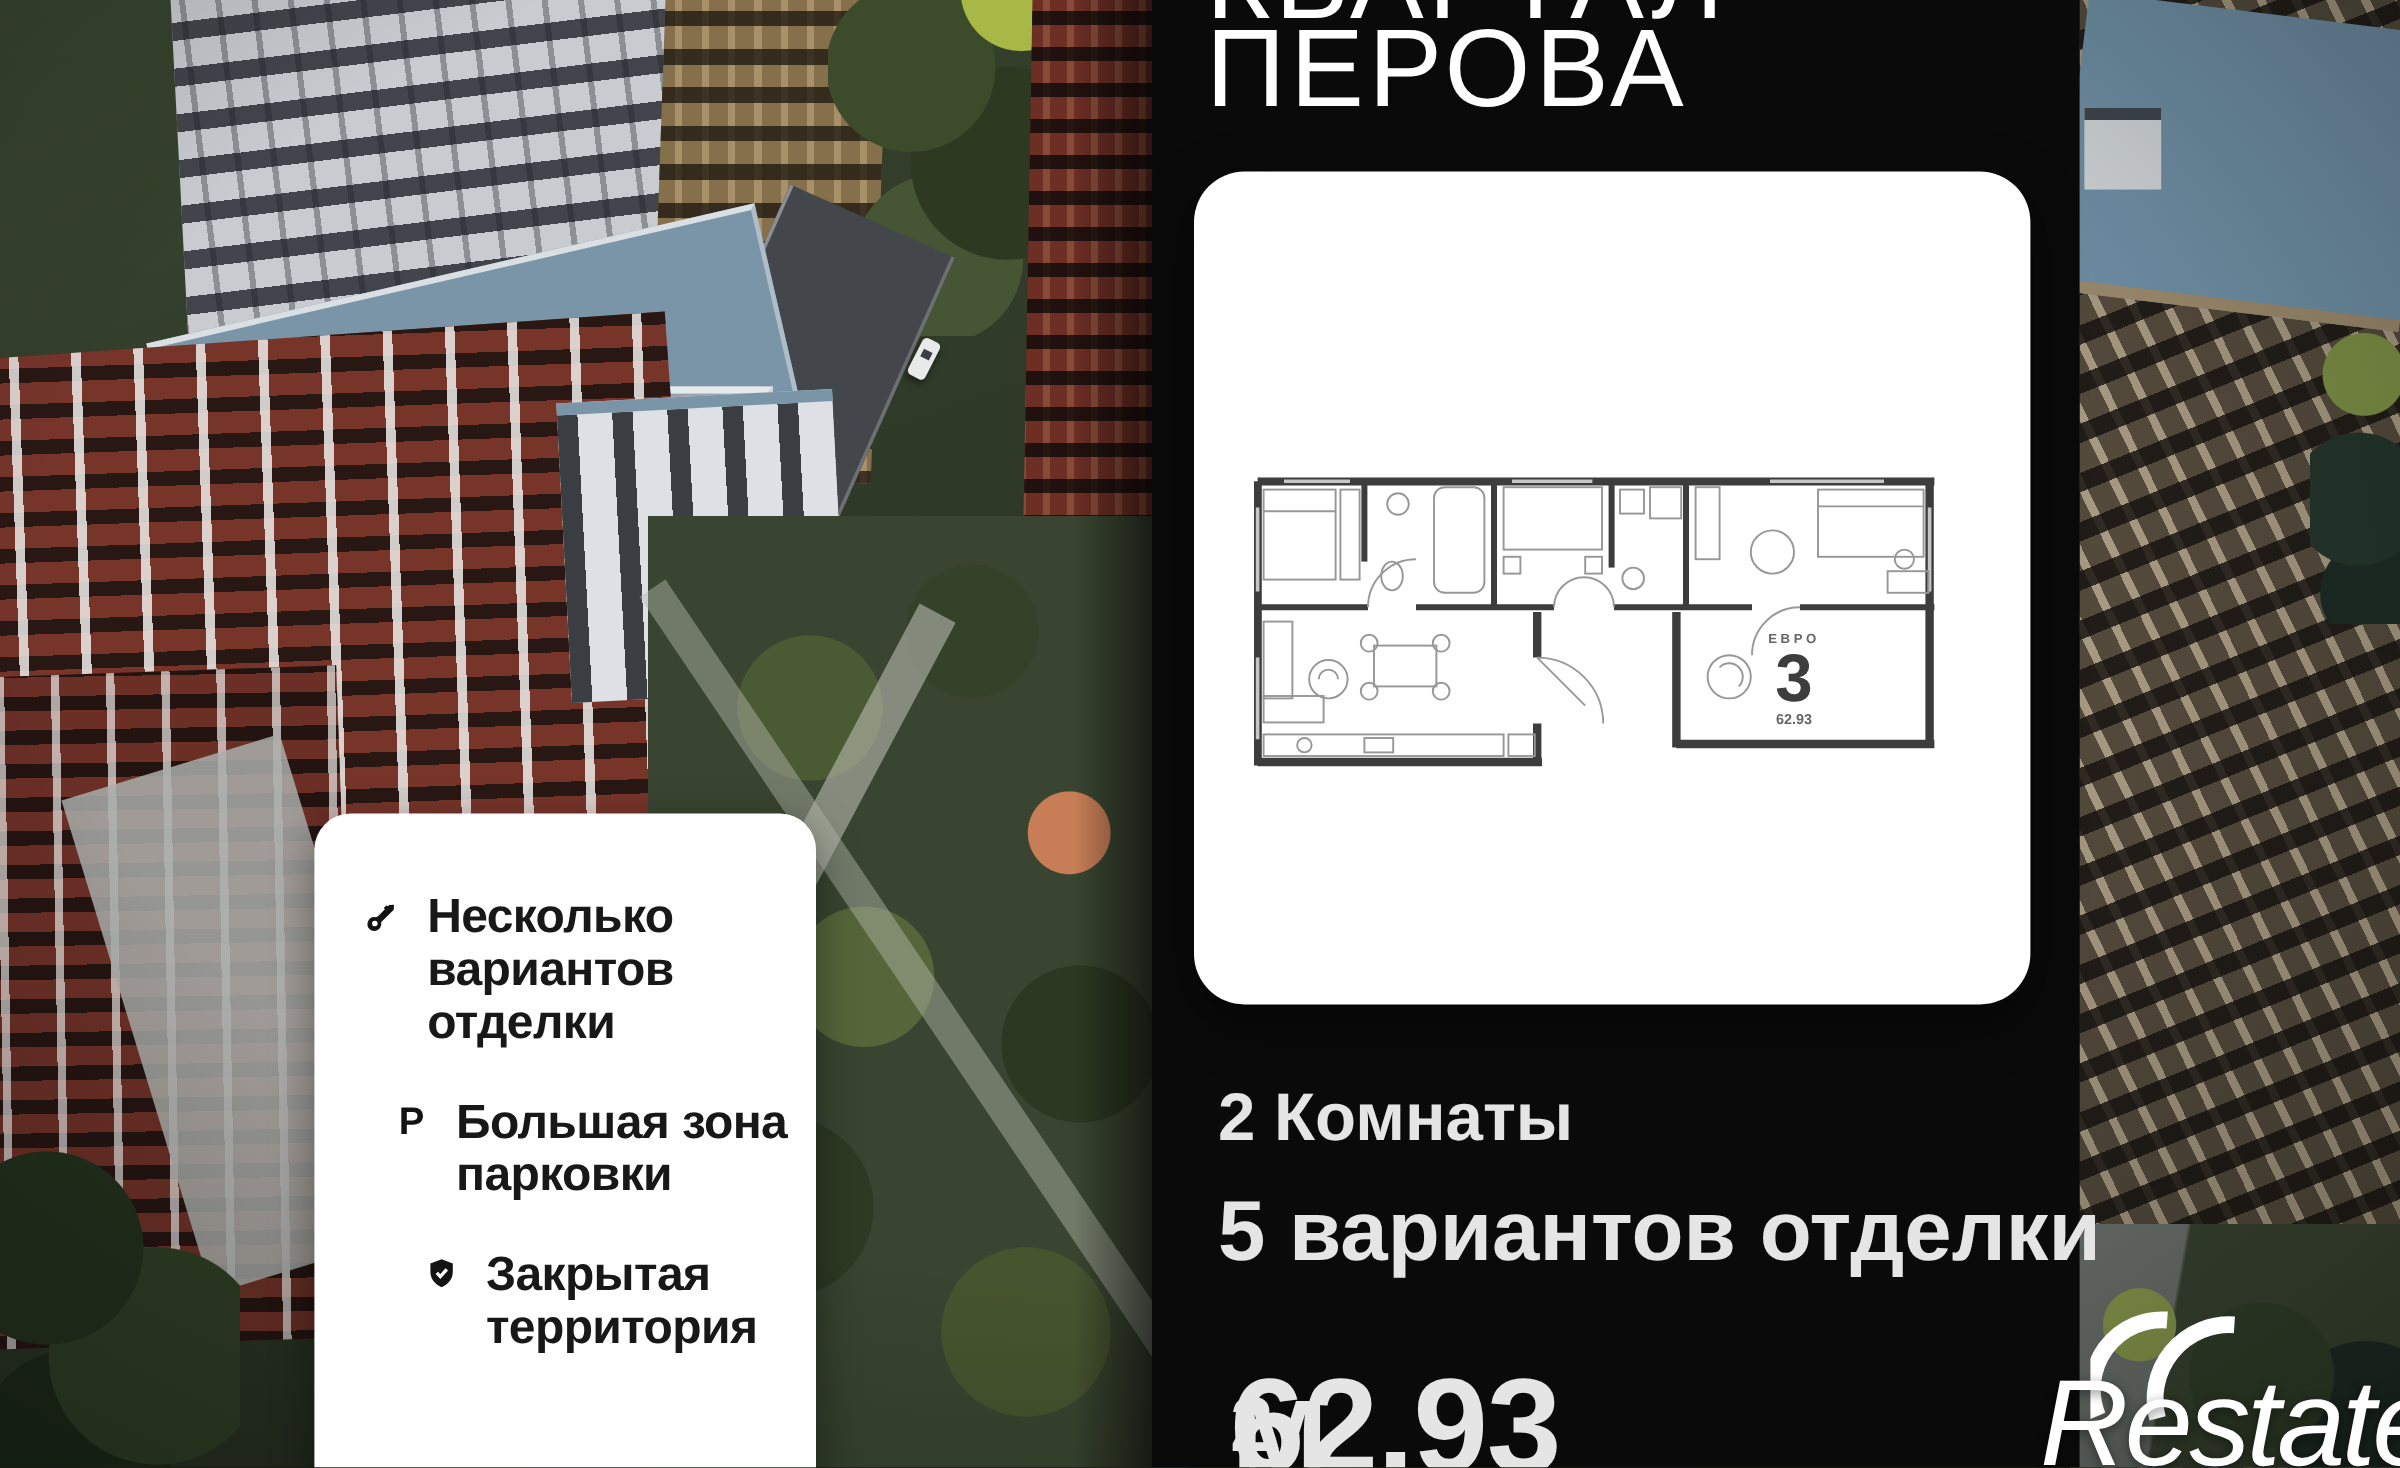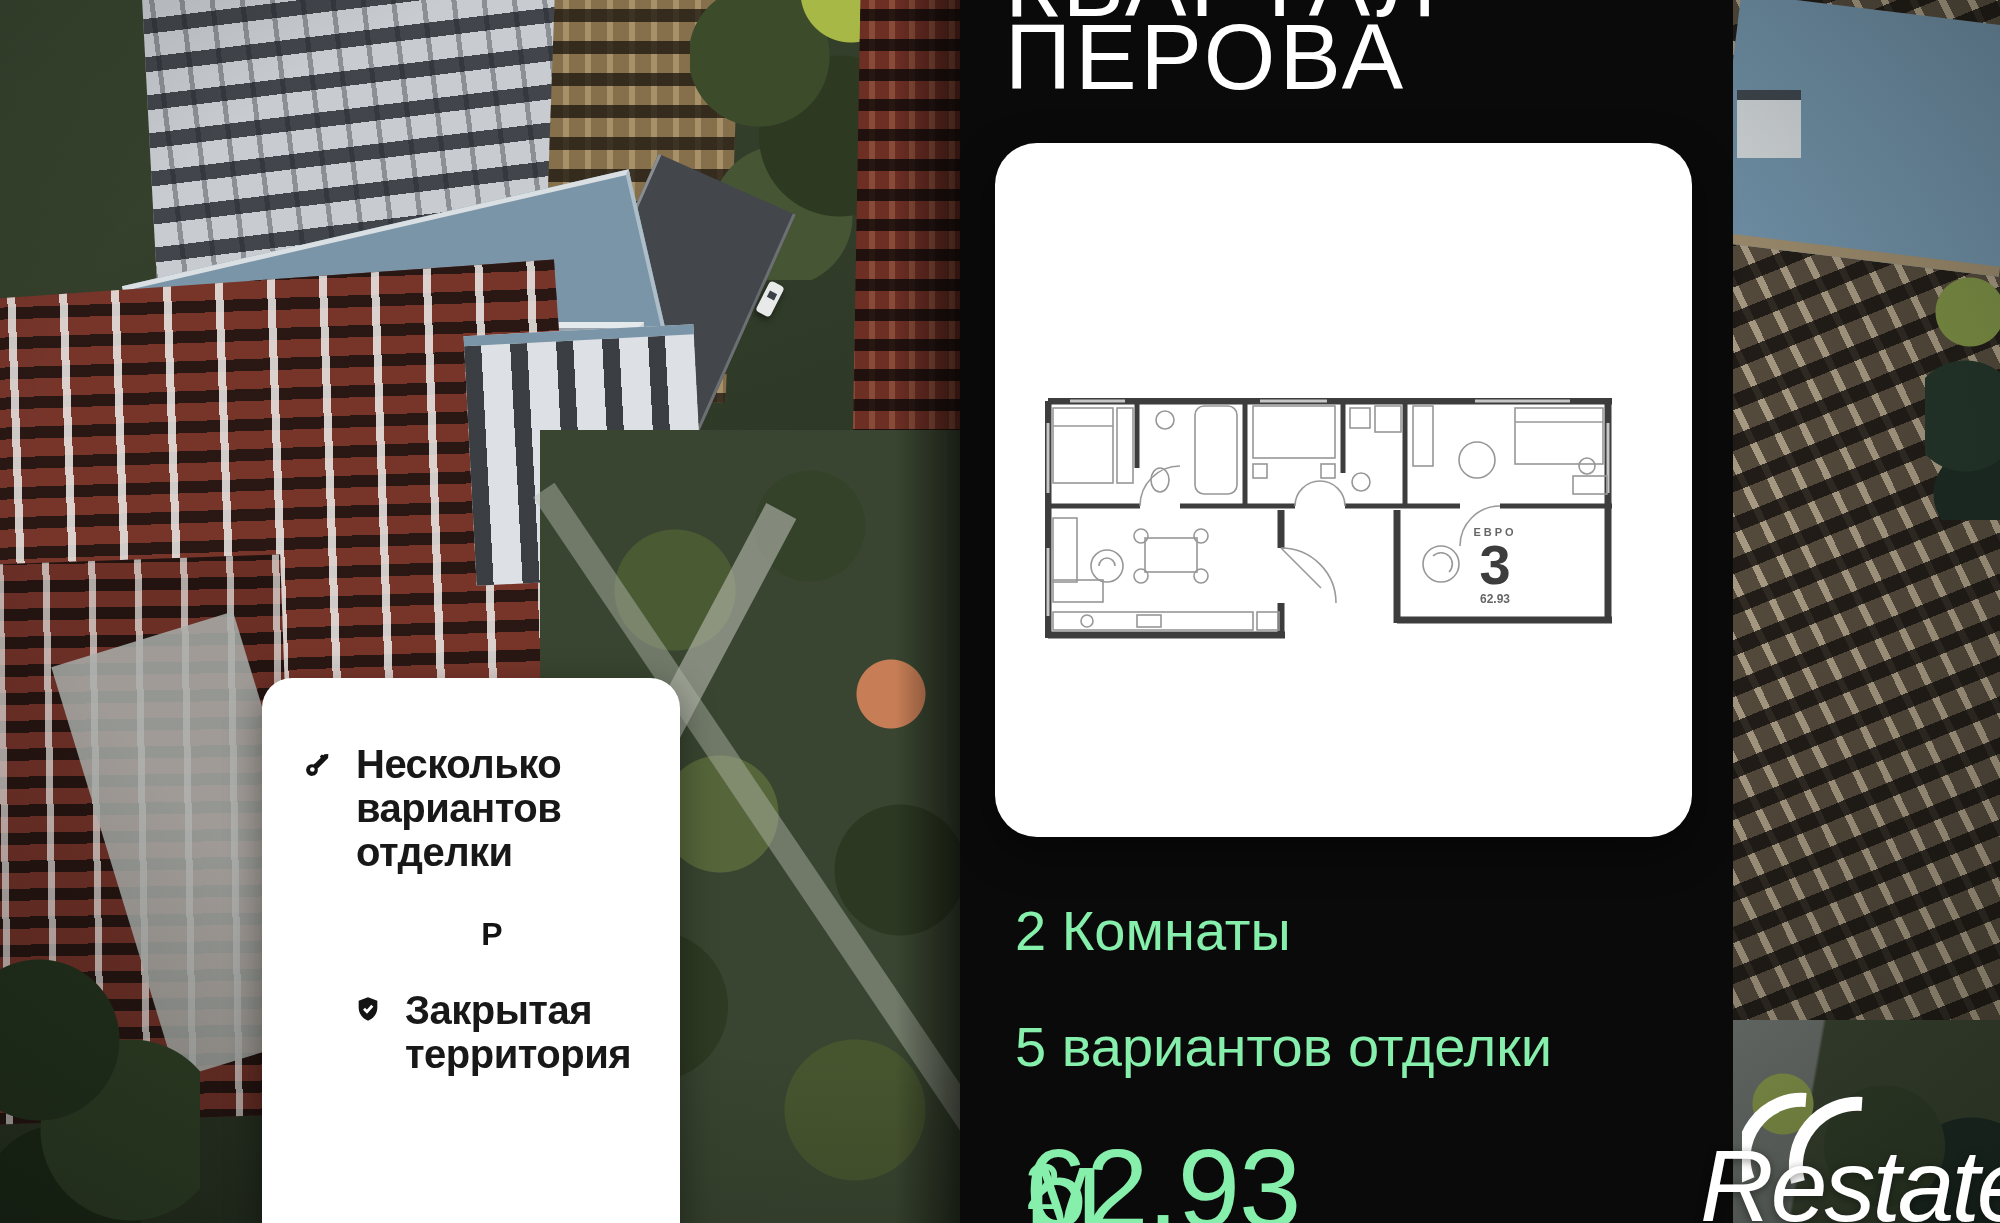"Большая зона" span.f-label { html: none -> <span>Большая зона парковки</span> }
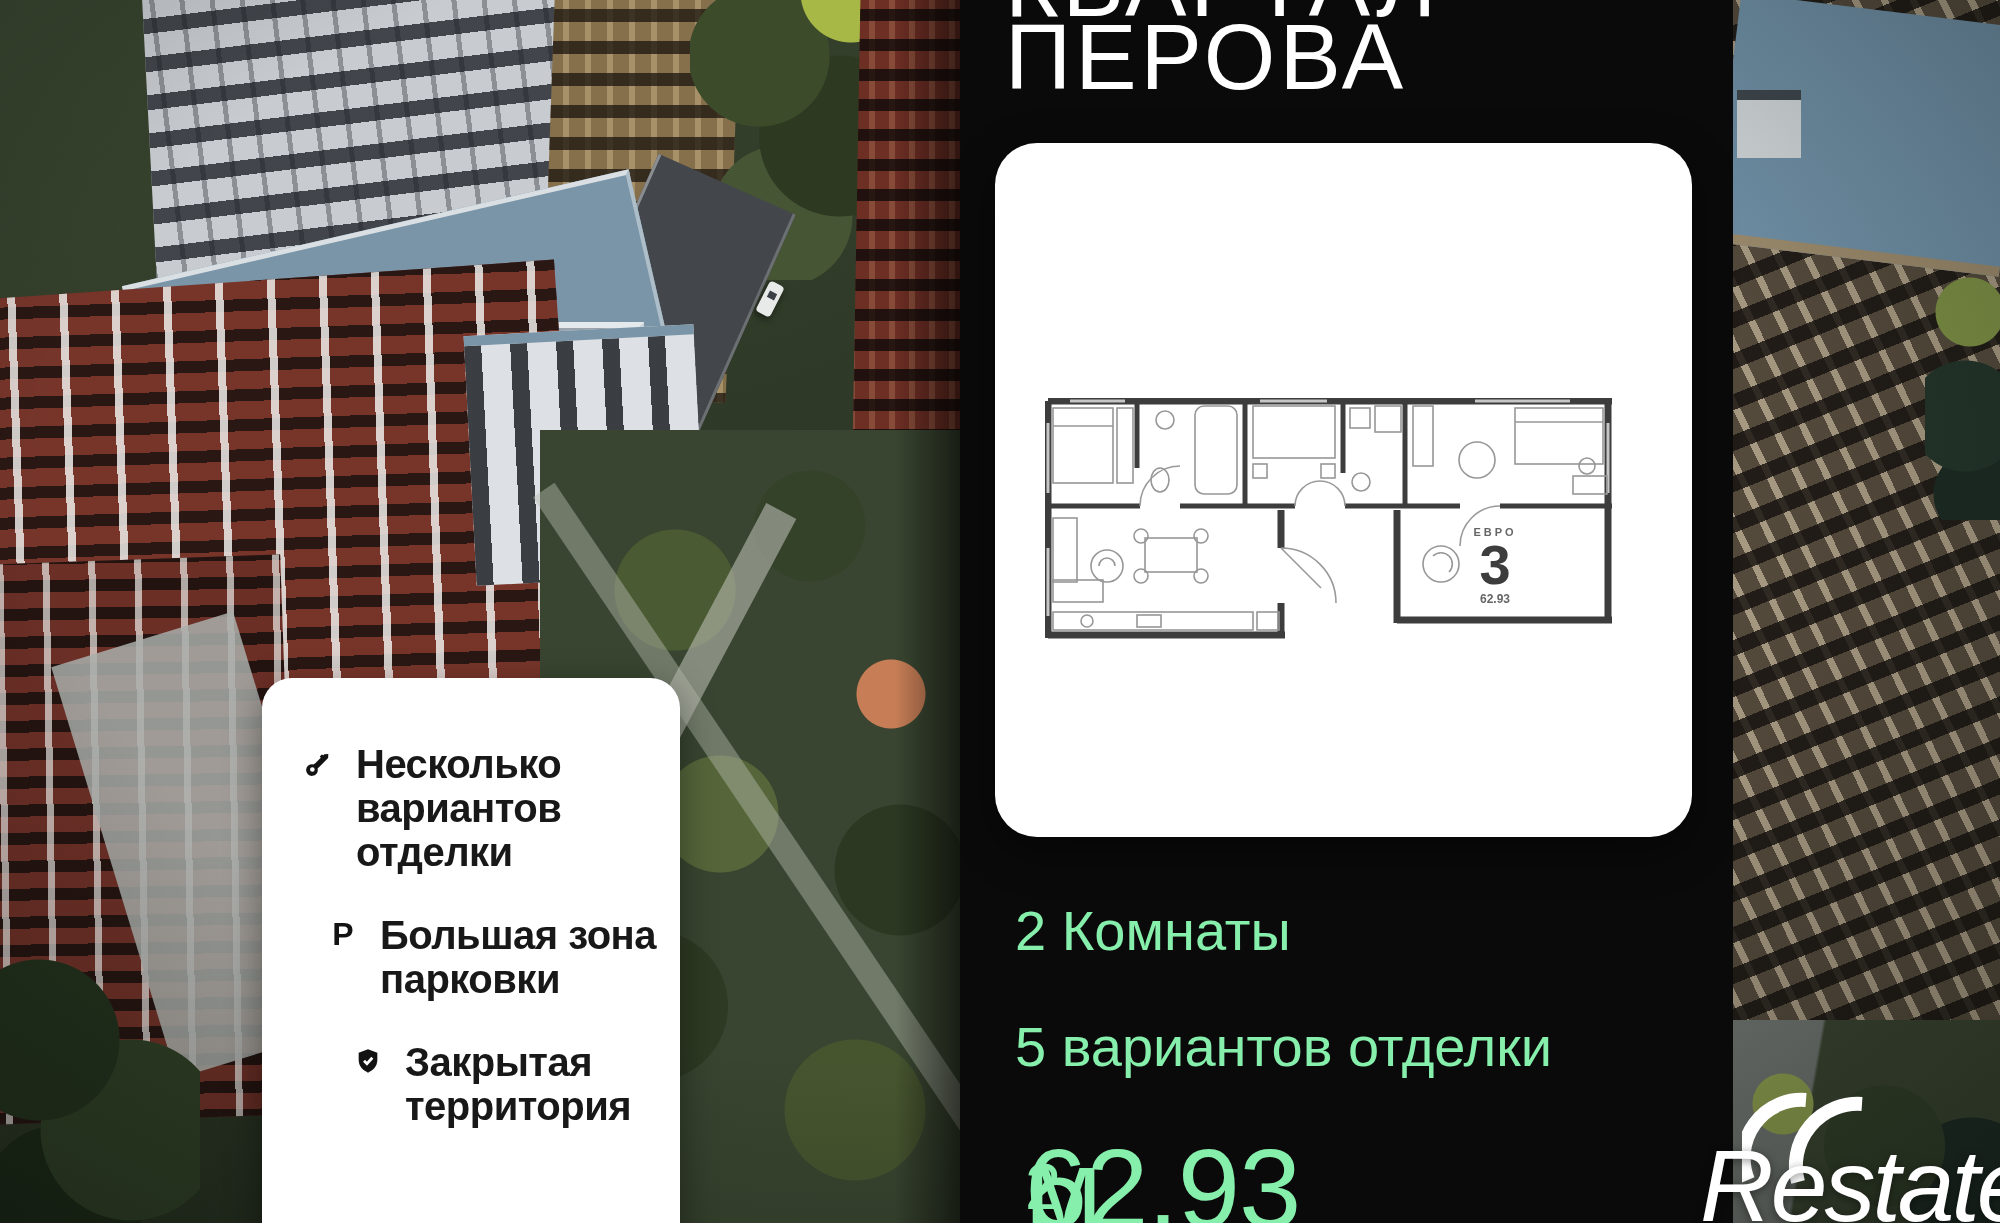"2 Комнаты" .sum-line { color: #86efac -> #e5e5e5; font-weight: 400 -> 700 }
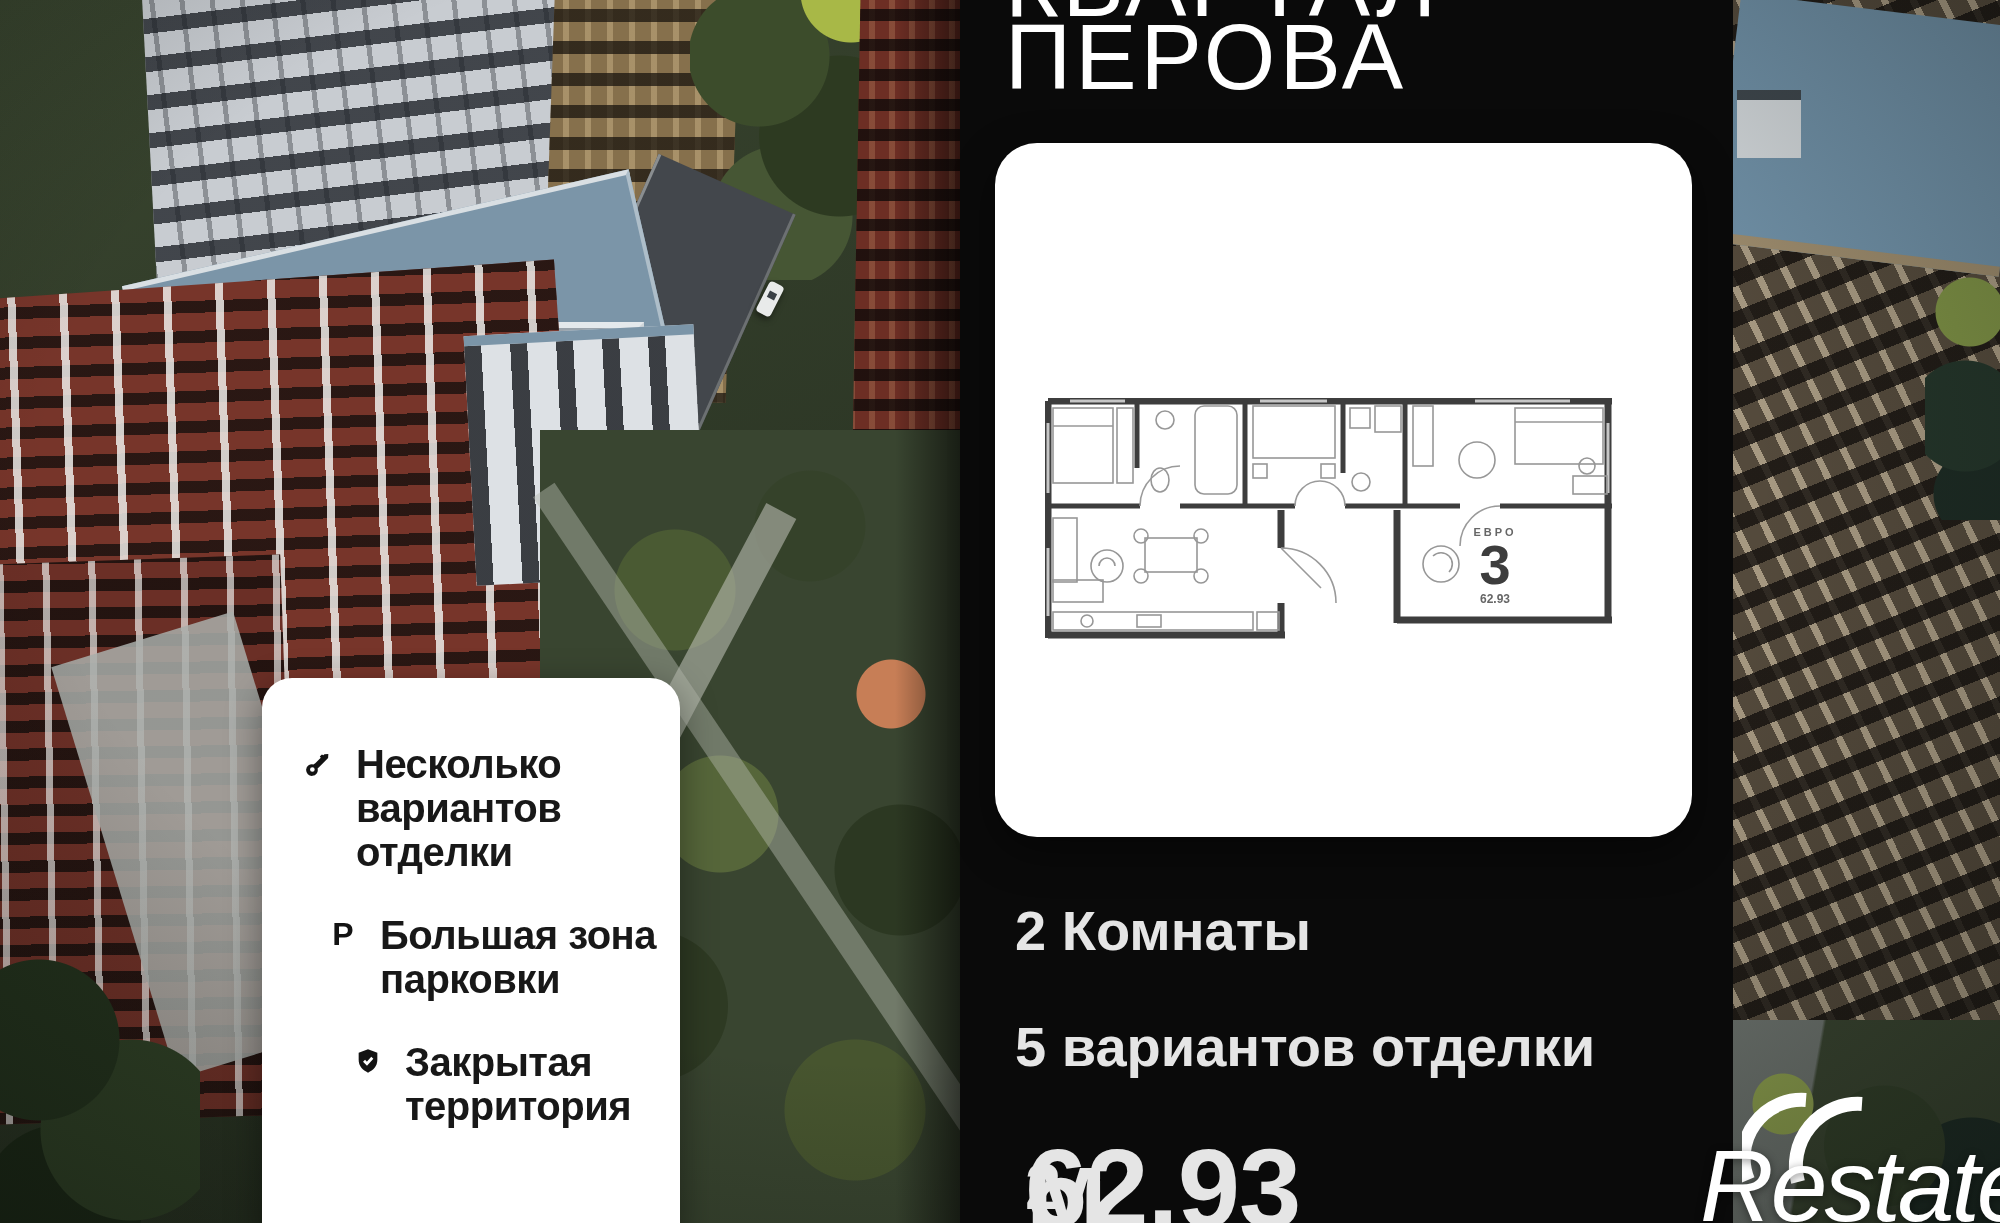"5 вариантов отделки" .sum-finishes { font-size: 56px -> 71px; top: 1014px -> 986px }
